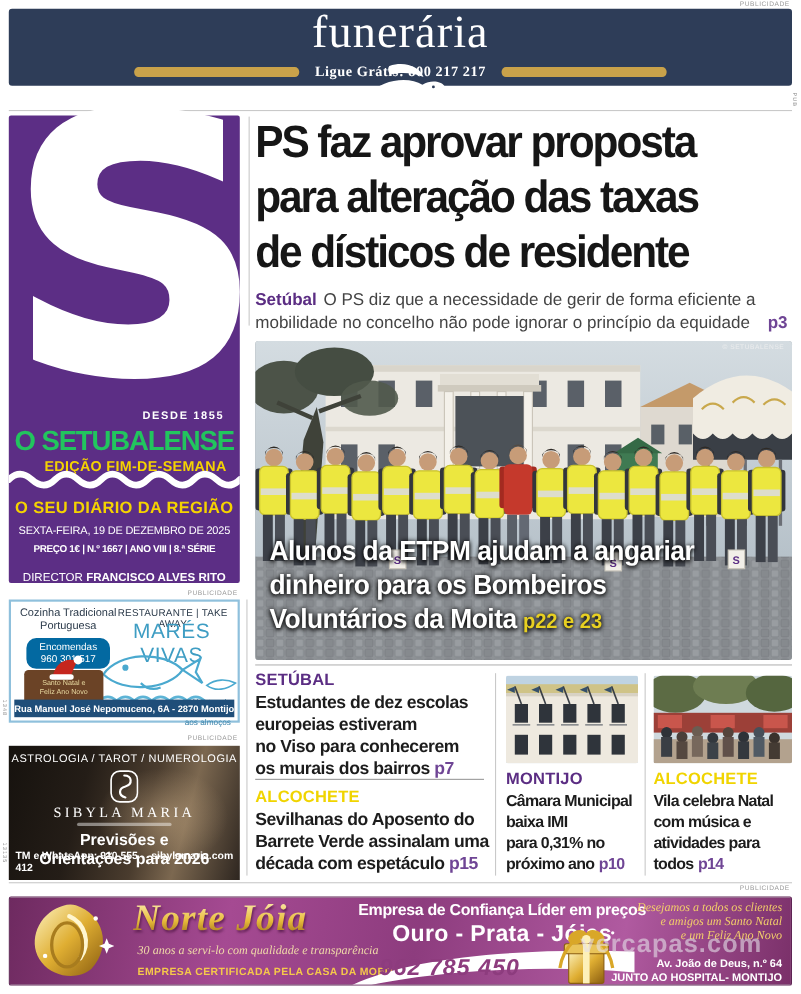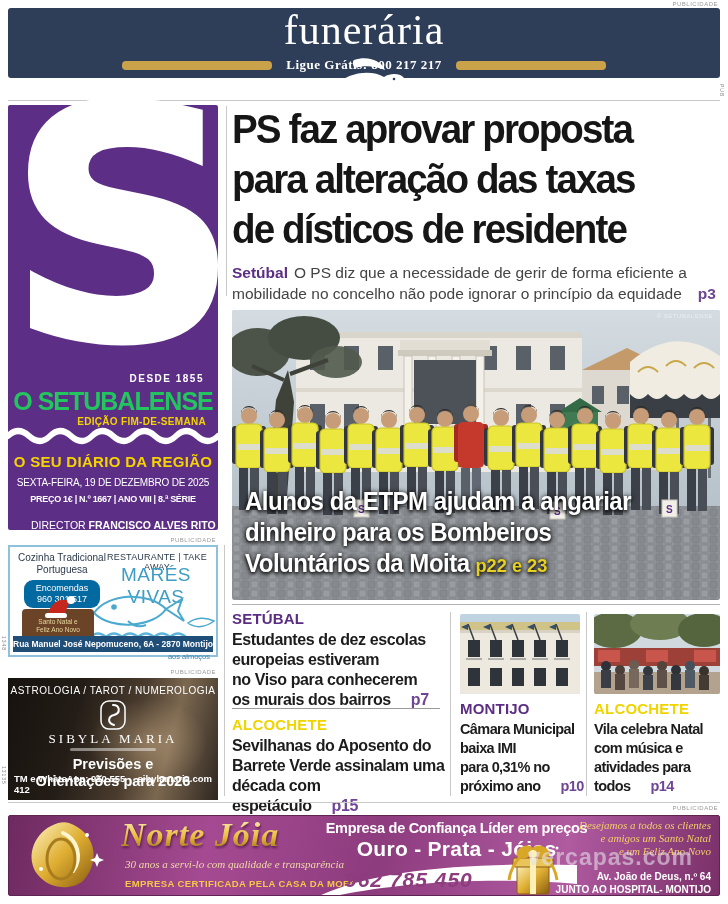"EDIÇÃO FIM-DE-SEMANA" #masthead .edition { font-size: 10px -> 13px }
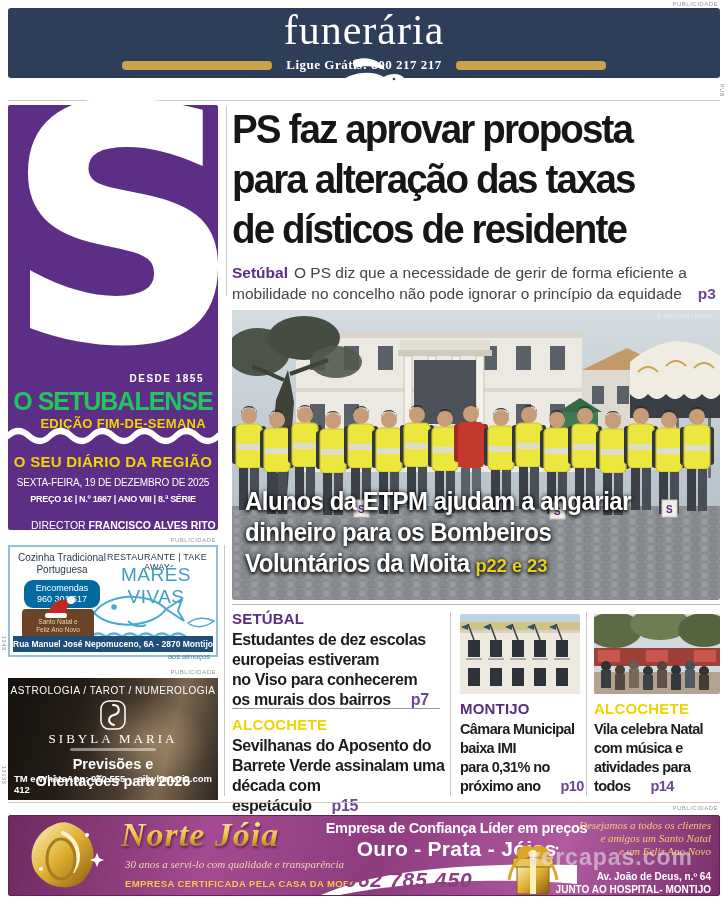"DIRECTOR FRANCISCO ALVES RITO" #masthead .director { margin-left: 23px -> none; text-align: left -> center }
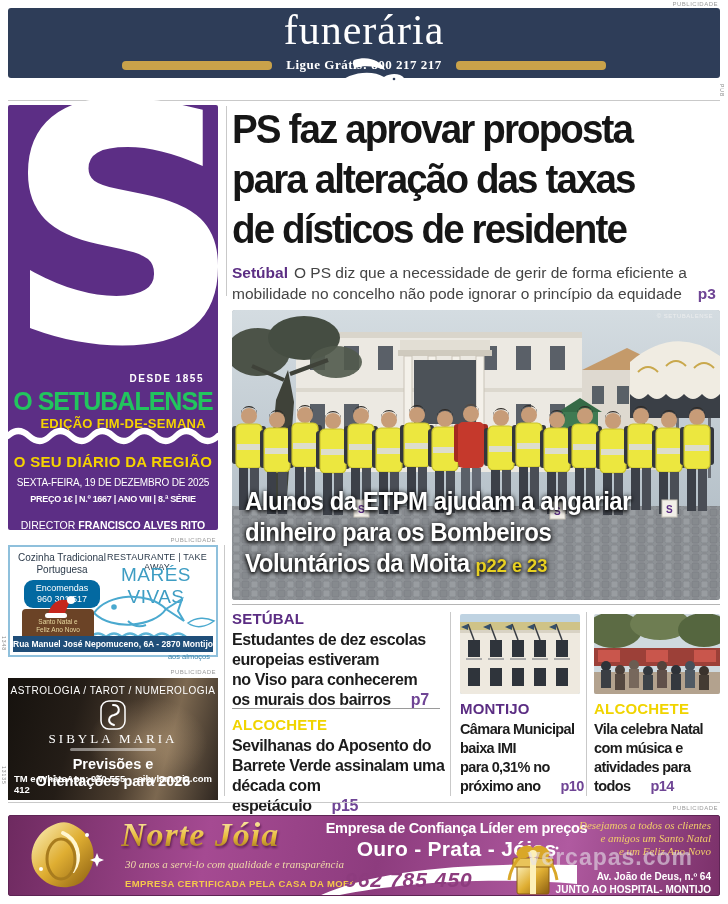"p7" .brief .pref { margin-left: 20px -> 4px }
